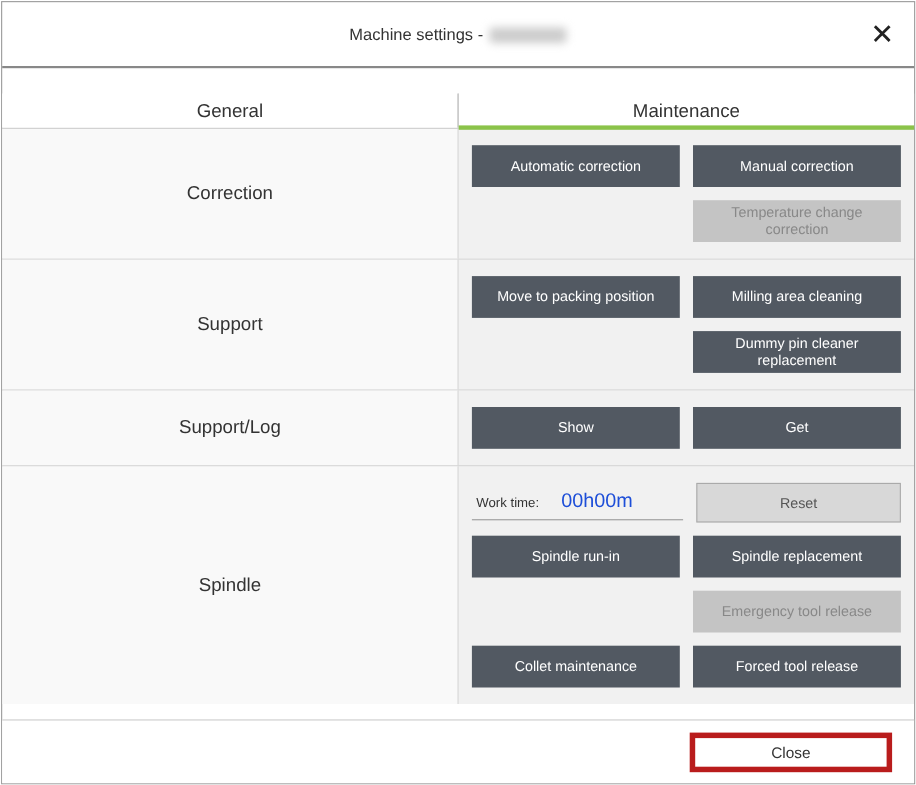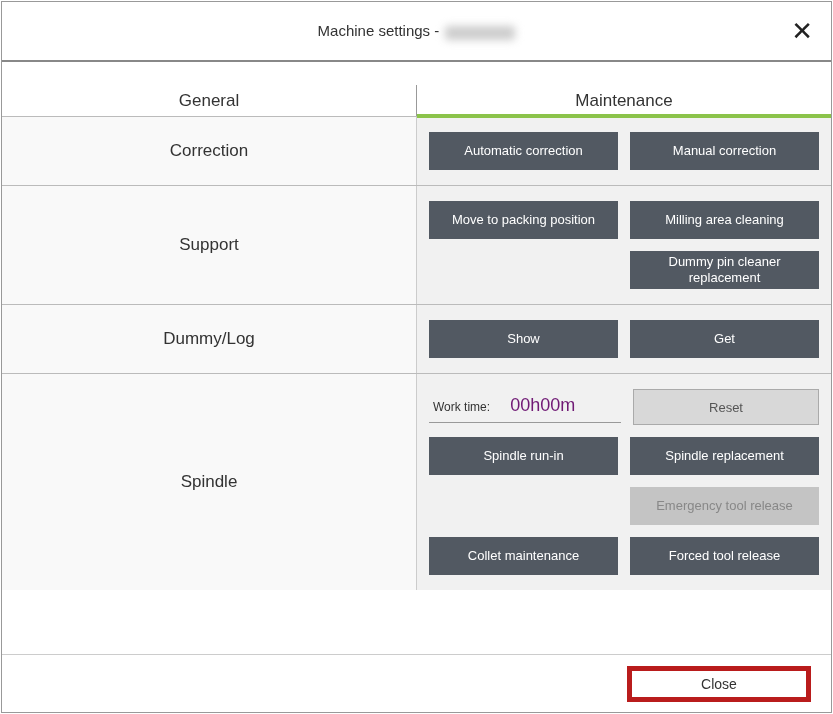"Temperature change correction" div.btn-row { html: none -> <div> <div></div> <button>Temperature change correction</button> </div> }
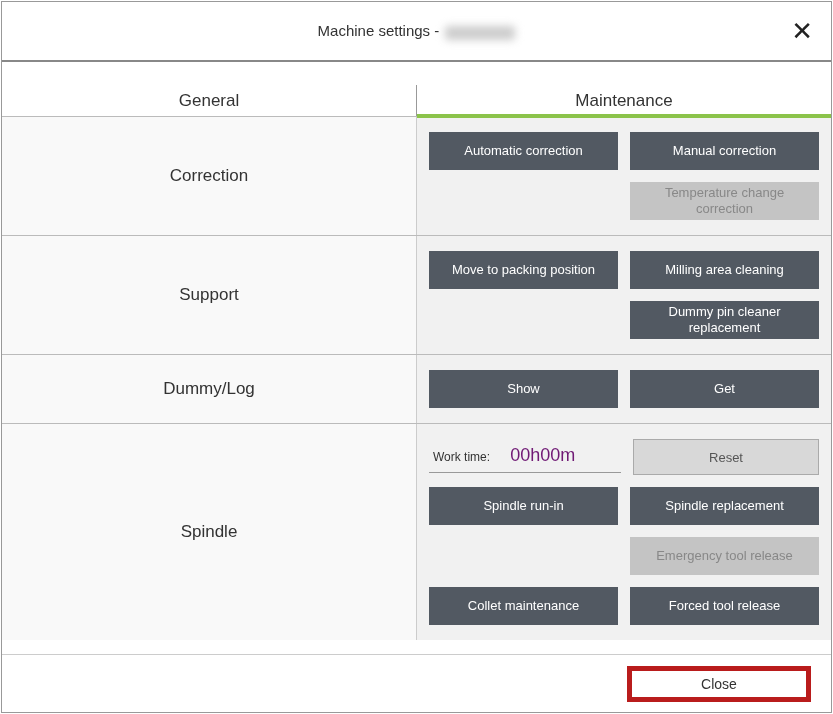"Dummy/Log" div.section-label { text: Dummy/Log -> Support/Log }
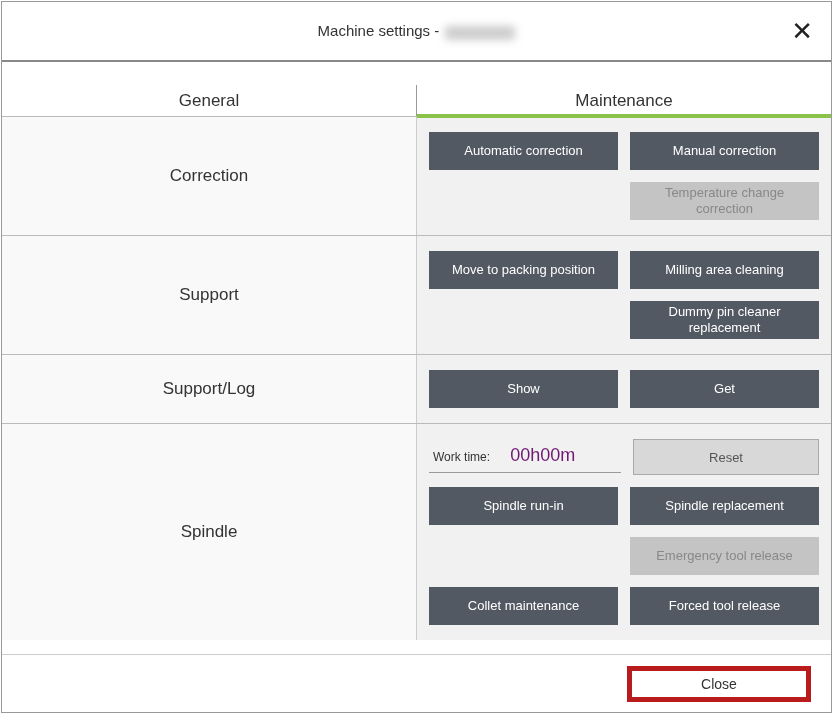"00h00m" .worktime-value { color: #701a75 -> #1d4ed8 }
